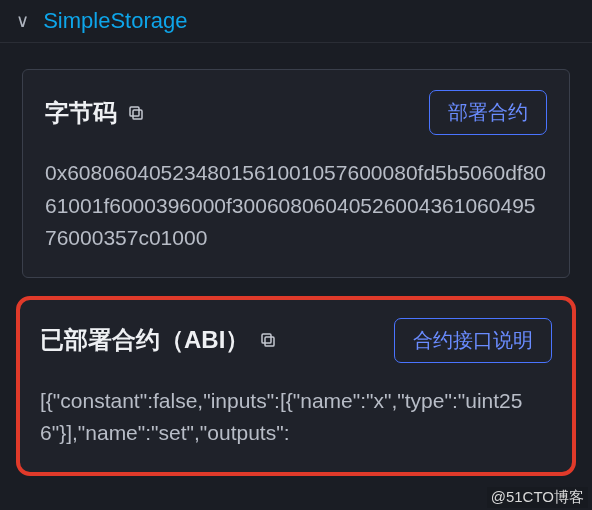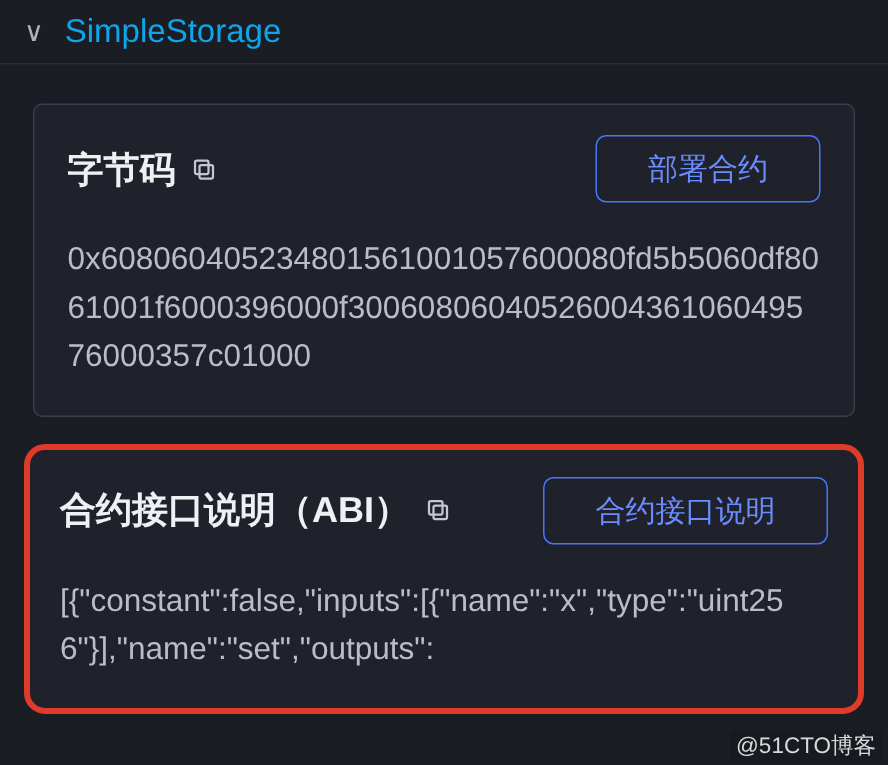"部署合约" .btn { padding: 8px 34px -> 8px 18px }
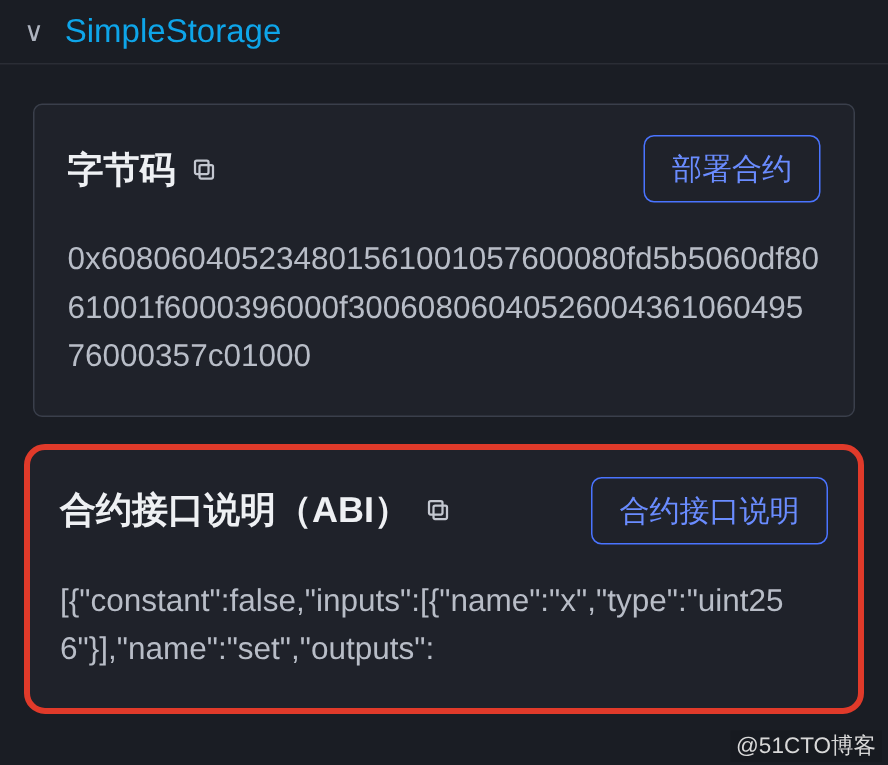"合约接口说明（ABI）" span.panel-label { text: 合约接口说明 -> 已部署合约 }
